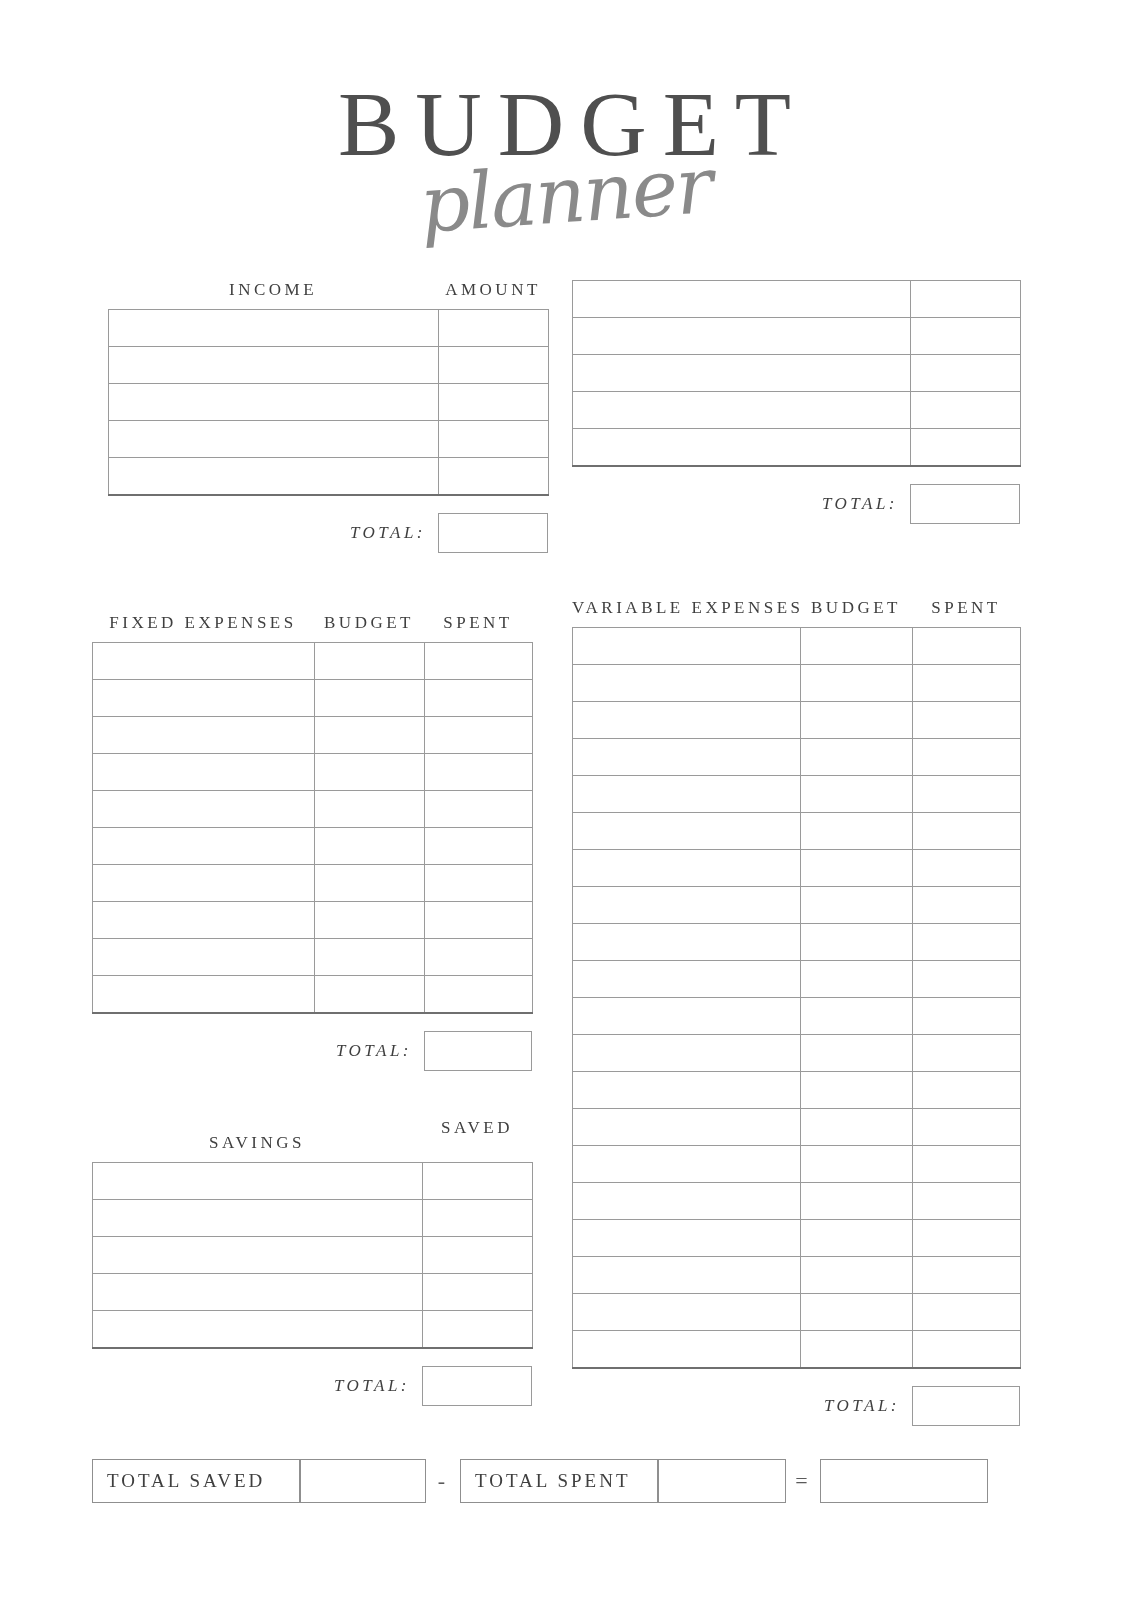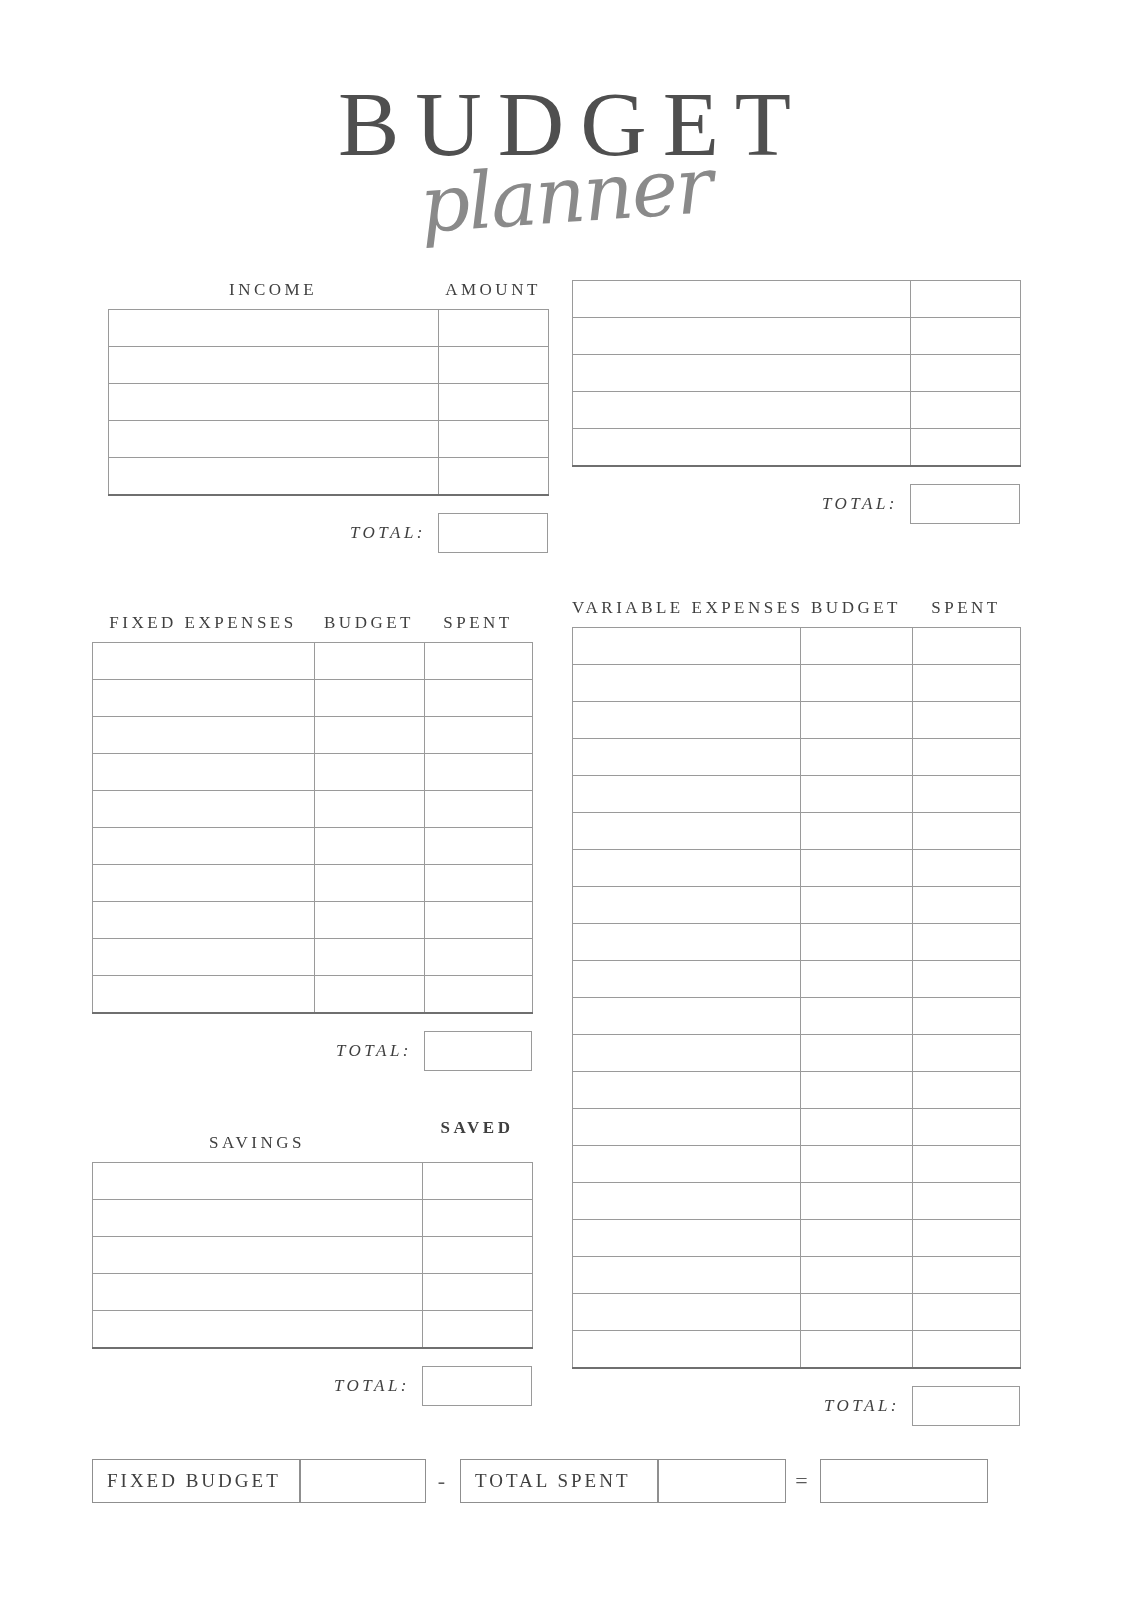"SAVED" div.h { font-weight: bold -> none }
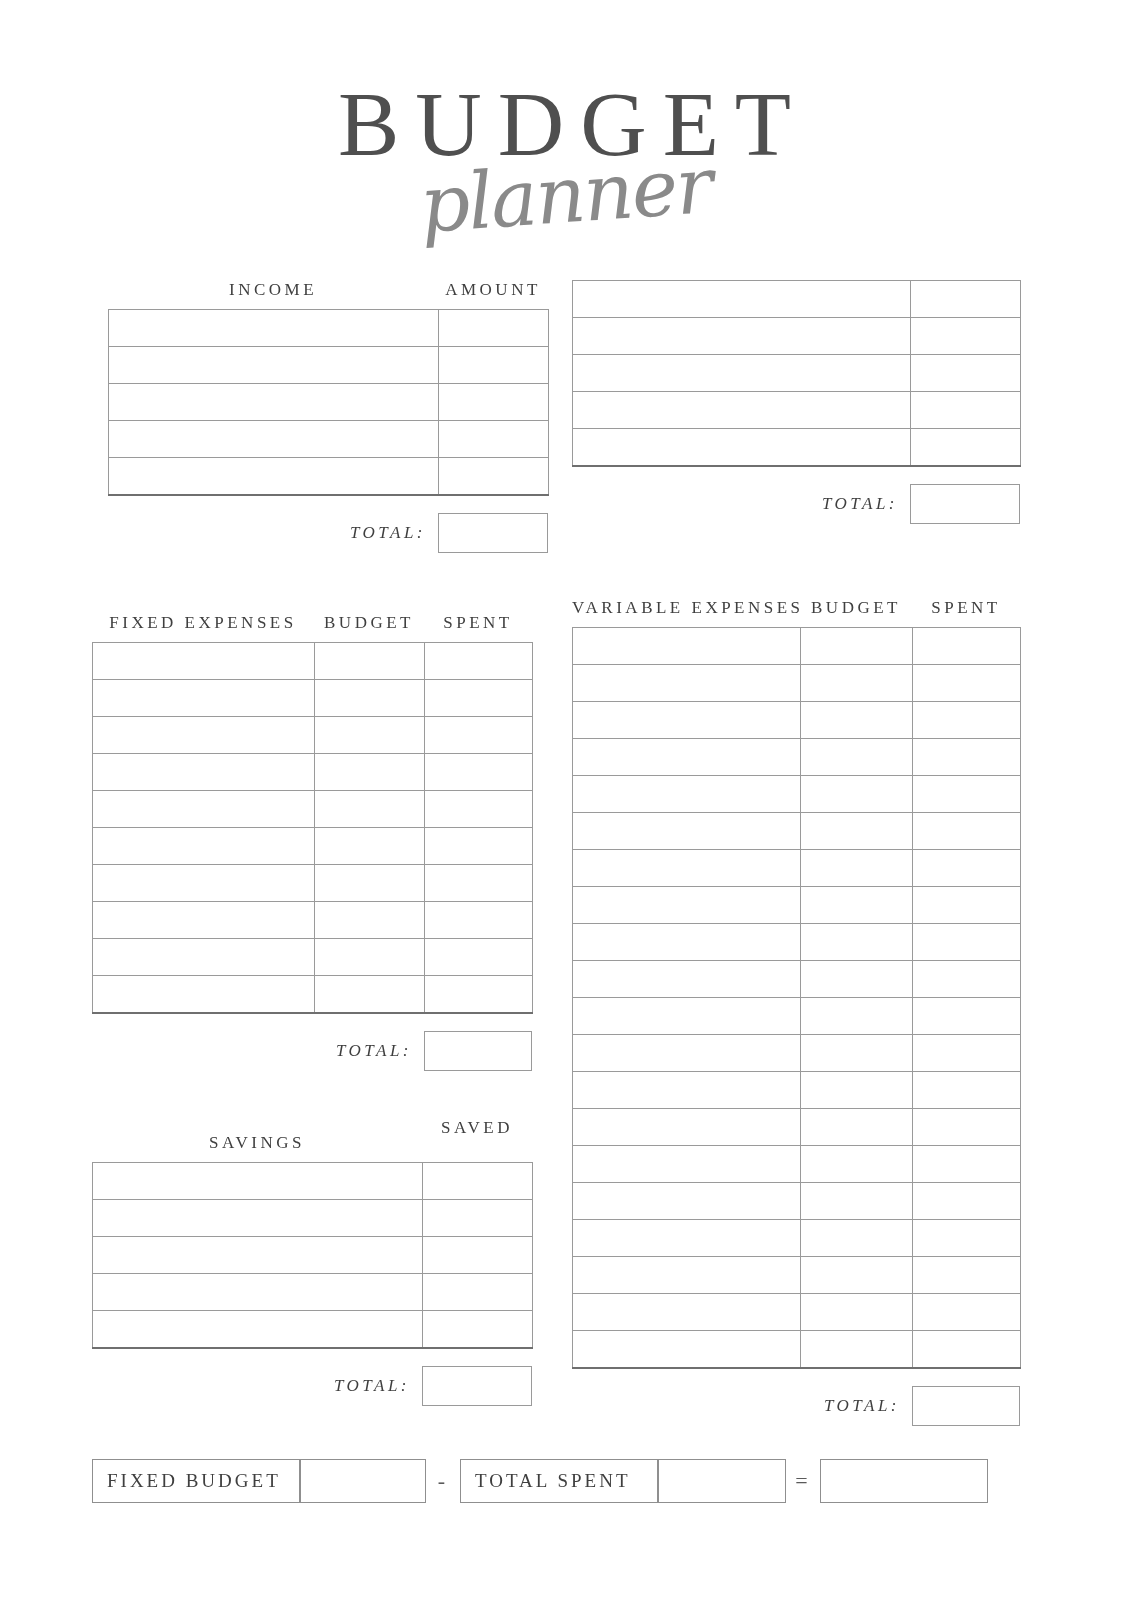"FIXED BUDGET" div.cellbox { text: FIXED BUDGET -> TOTAL SAVED }
